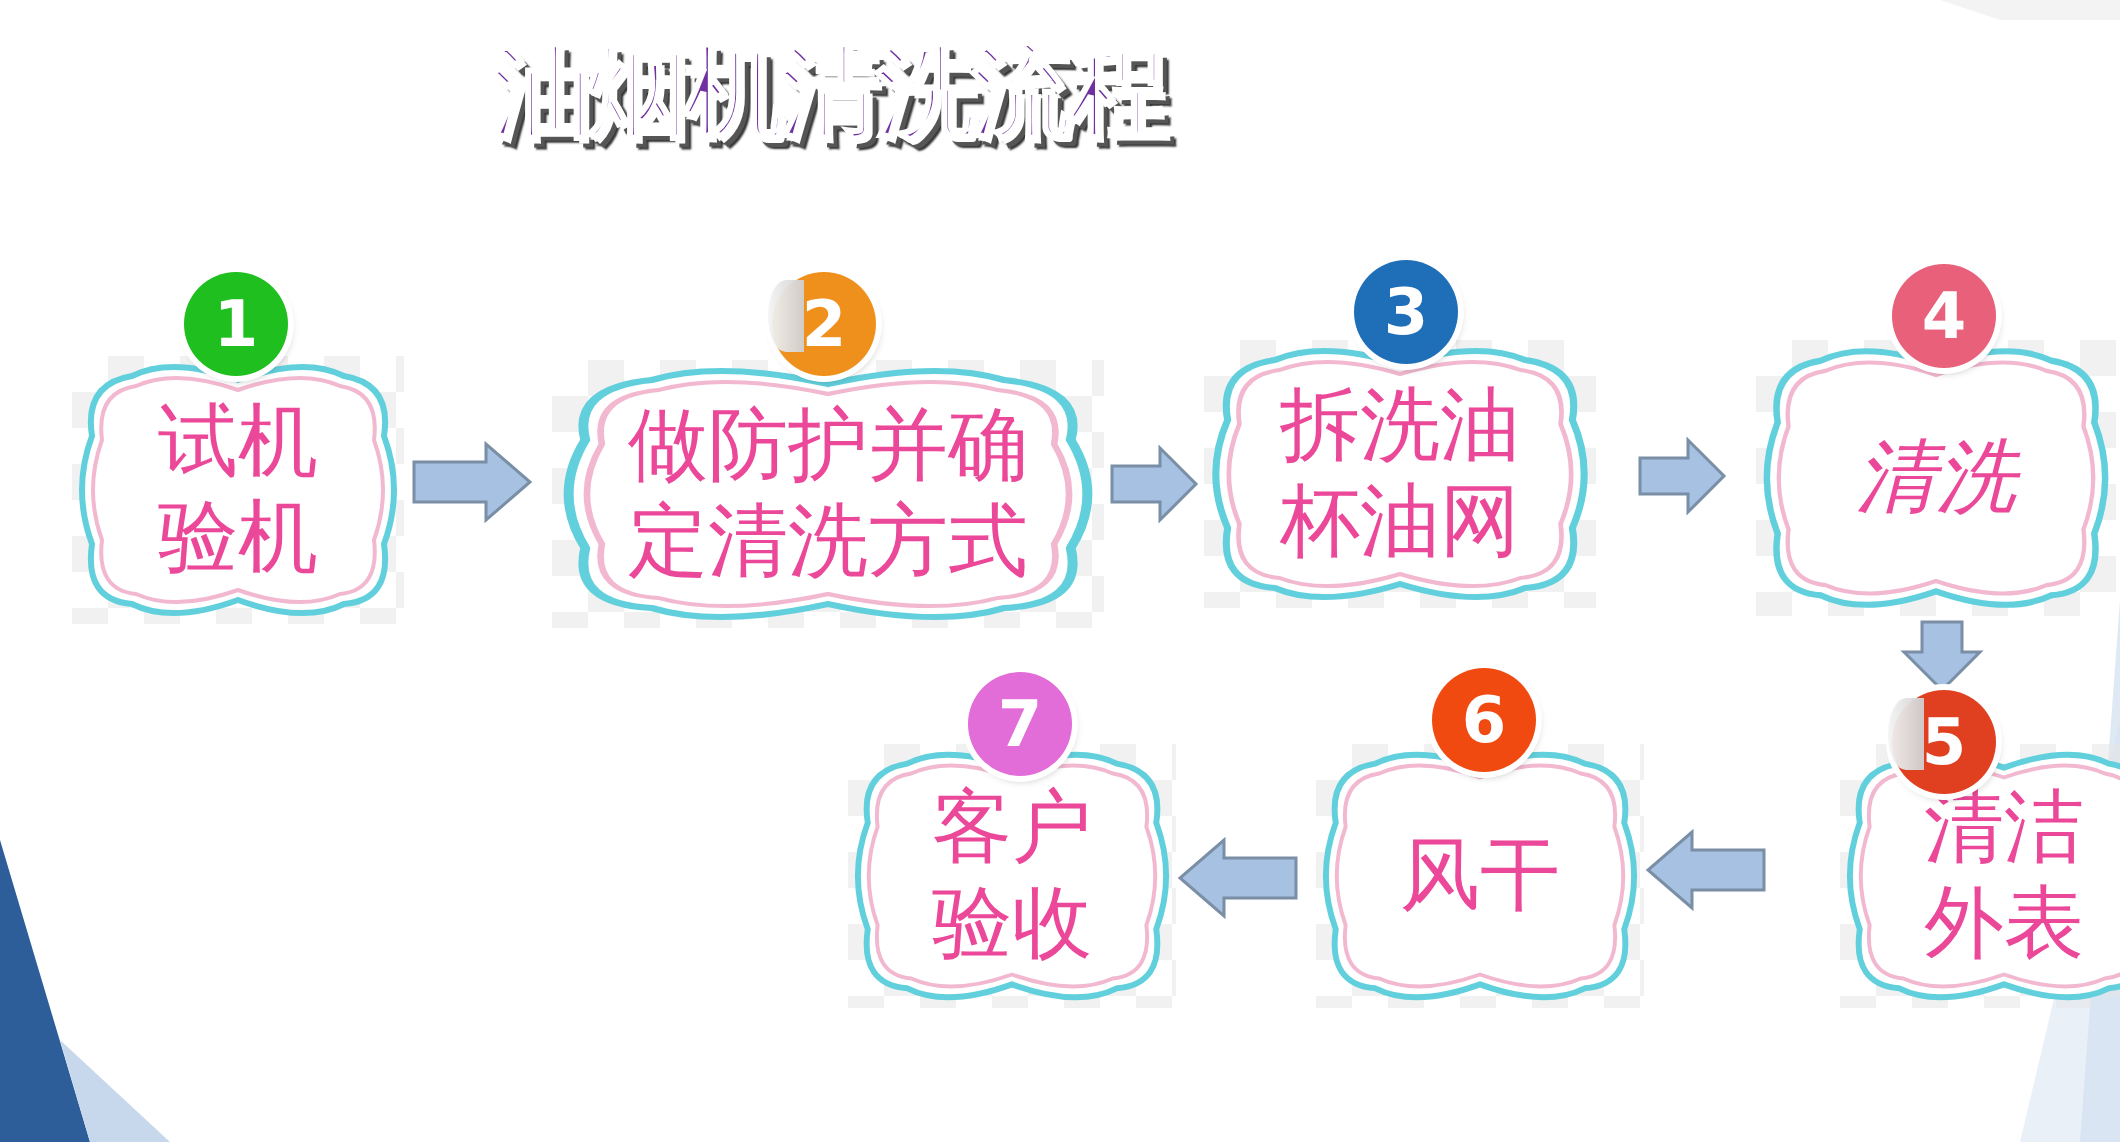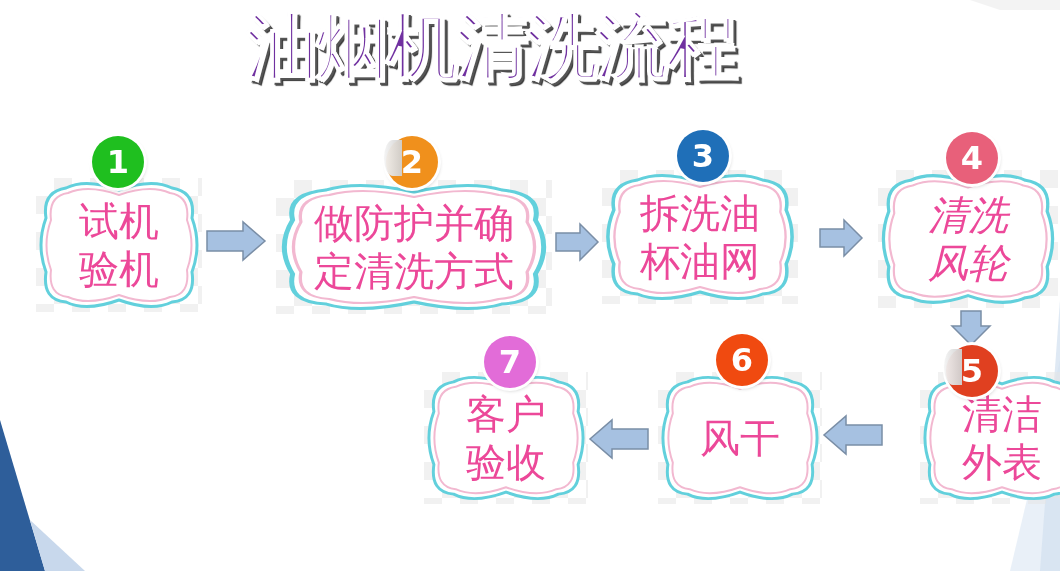"油烟机清洗流程" .title { font-size: 72px -> 50px }
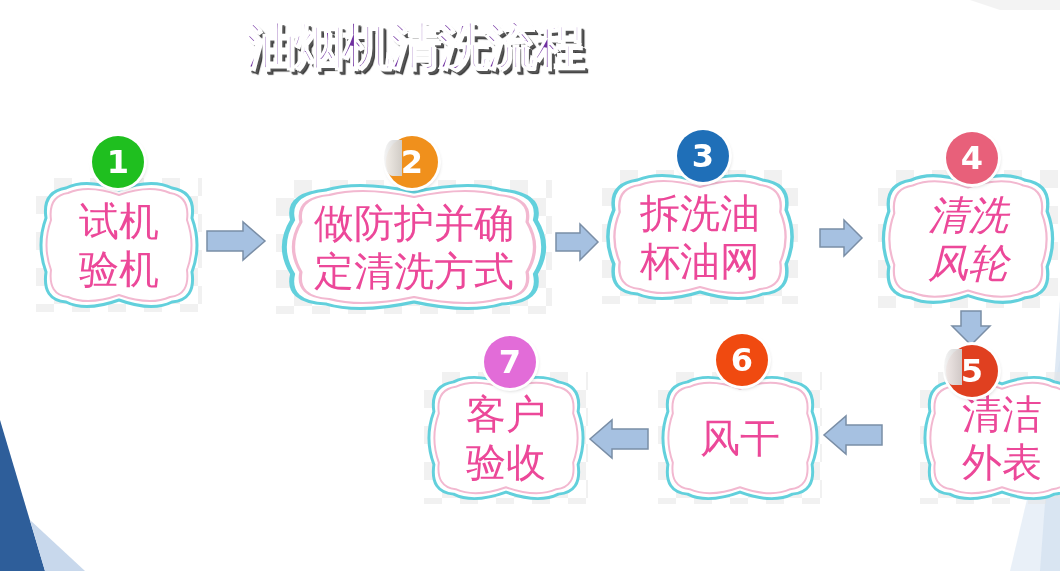"风轮" span { html: <span>风轮</span> -> none }
